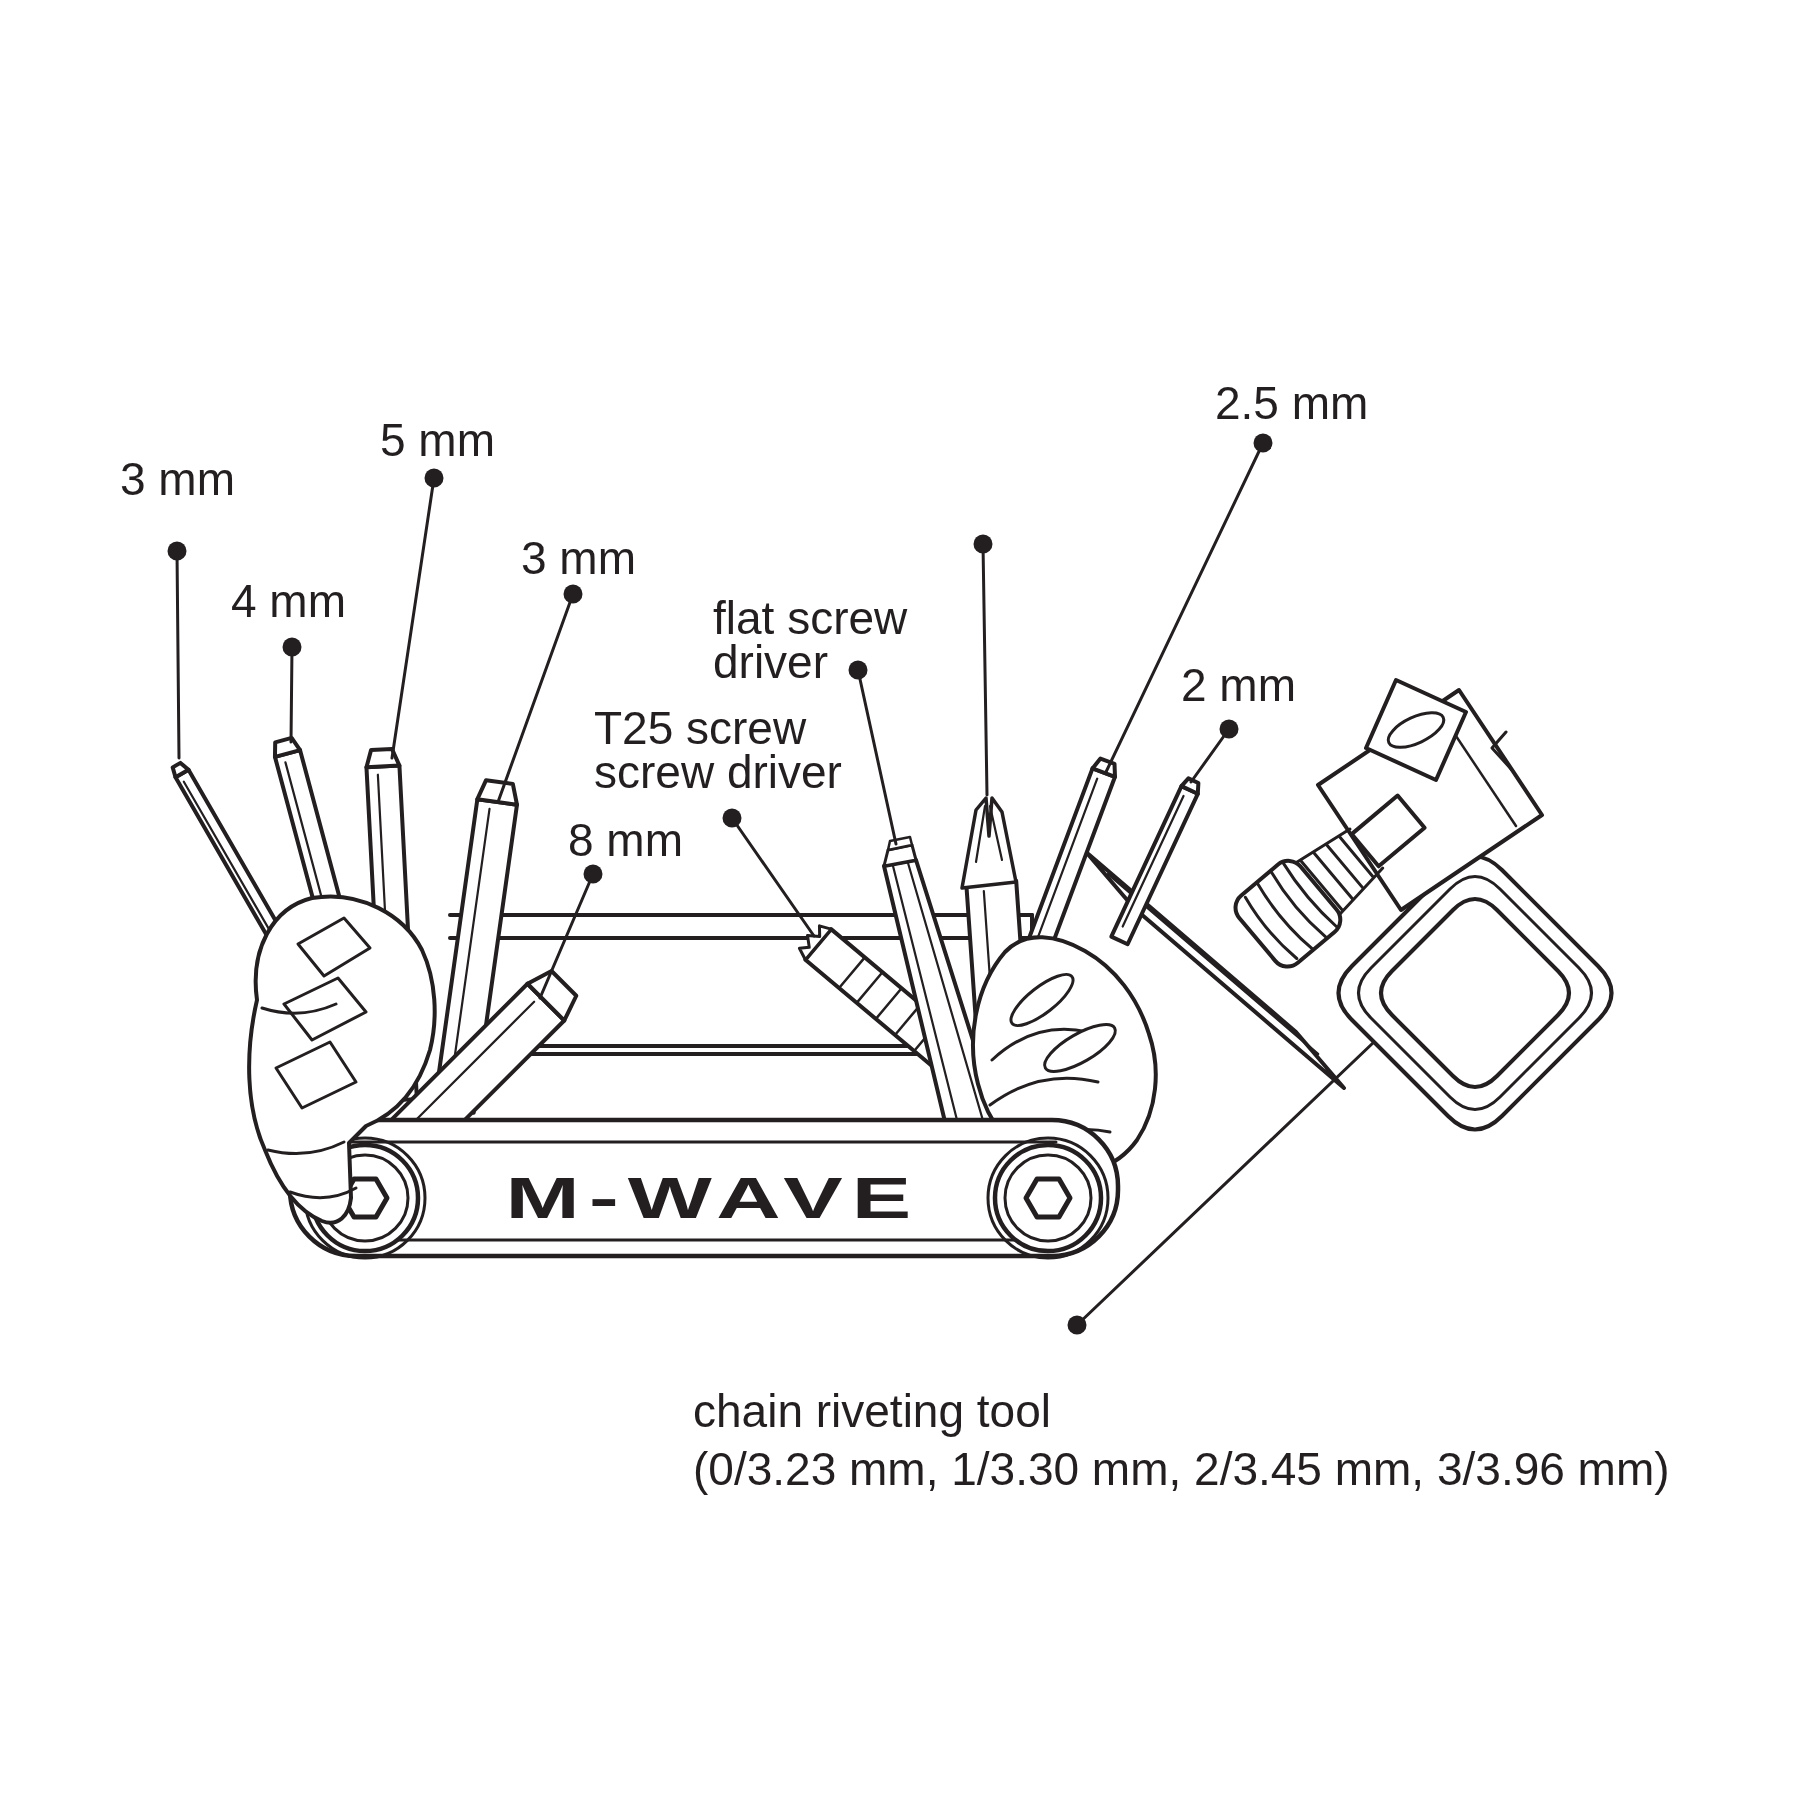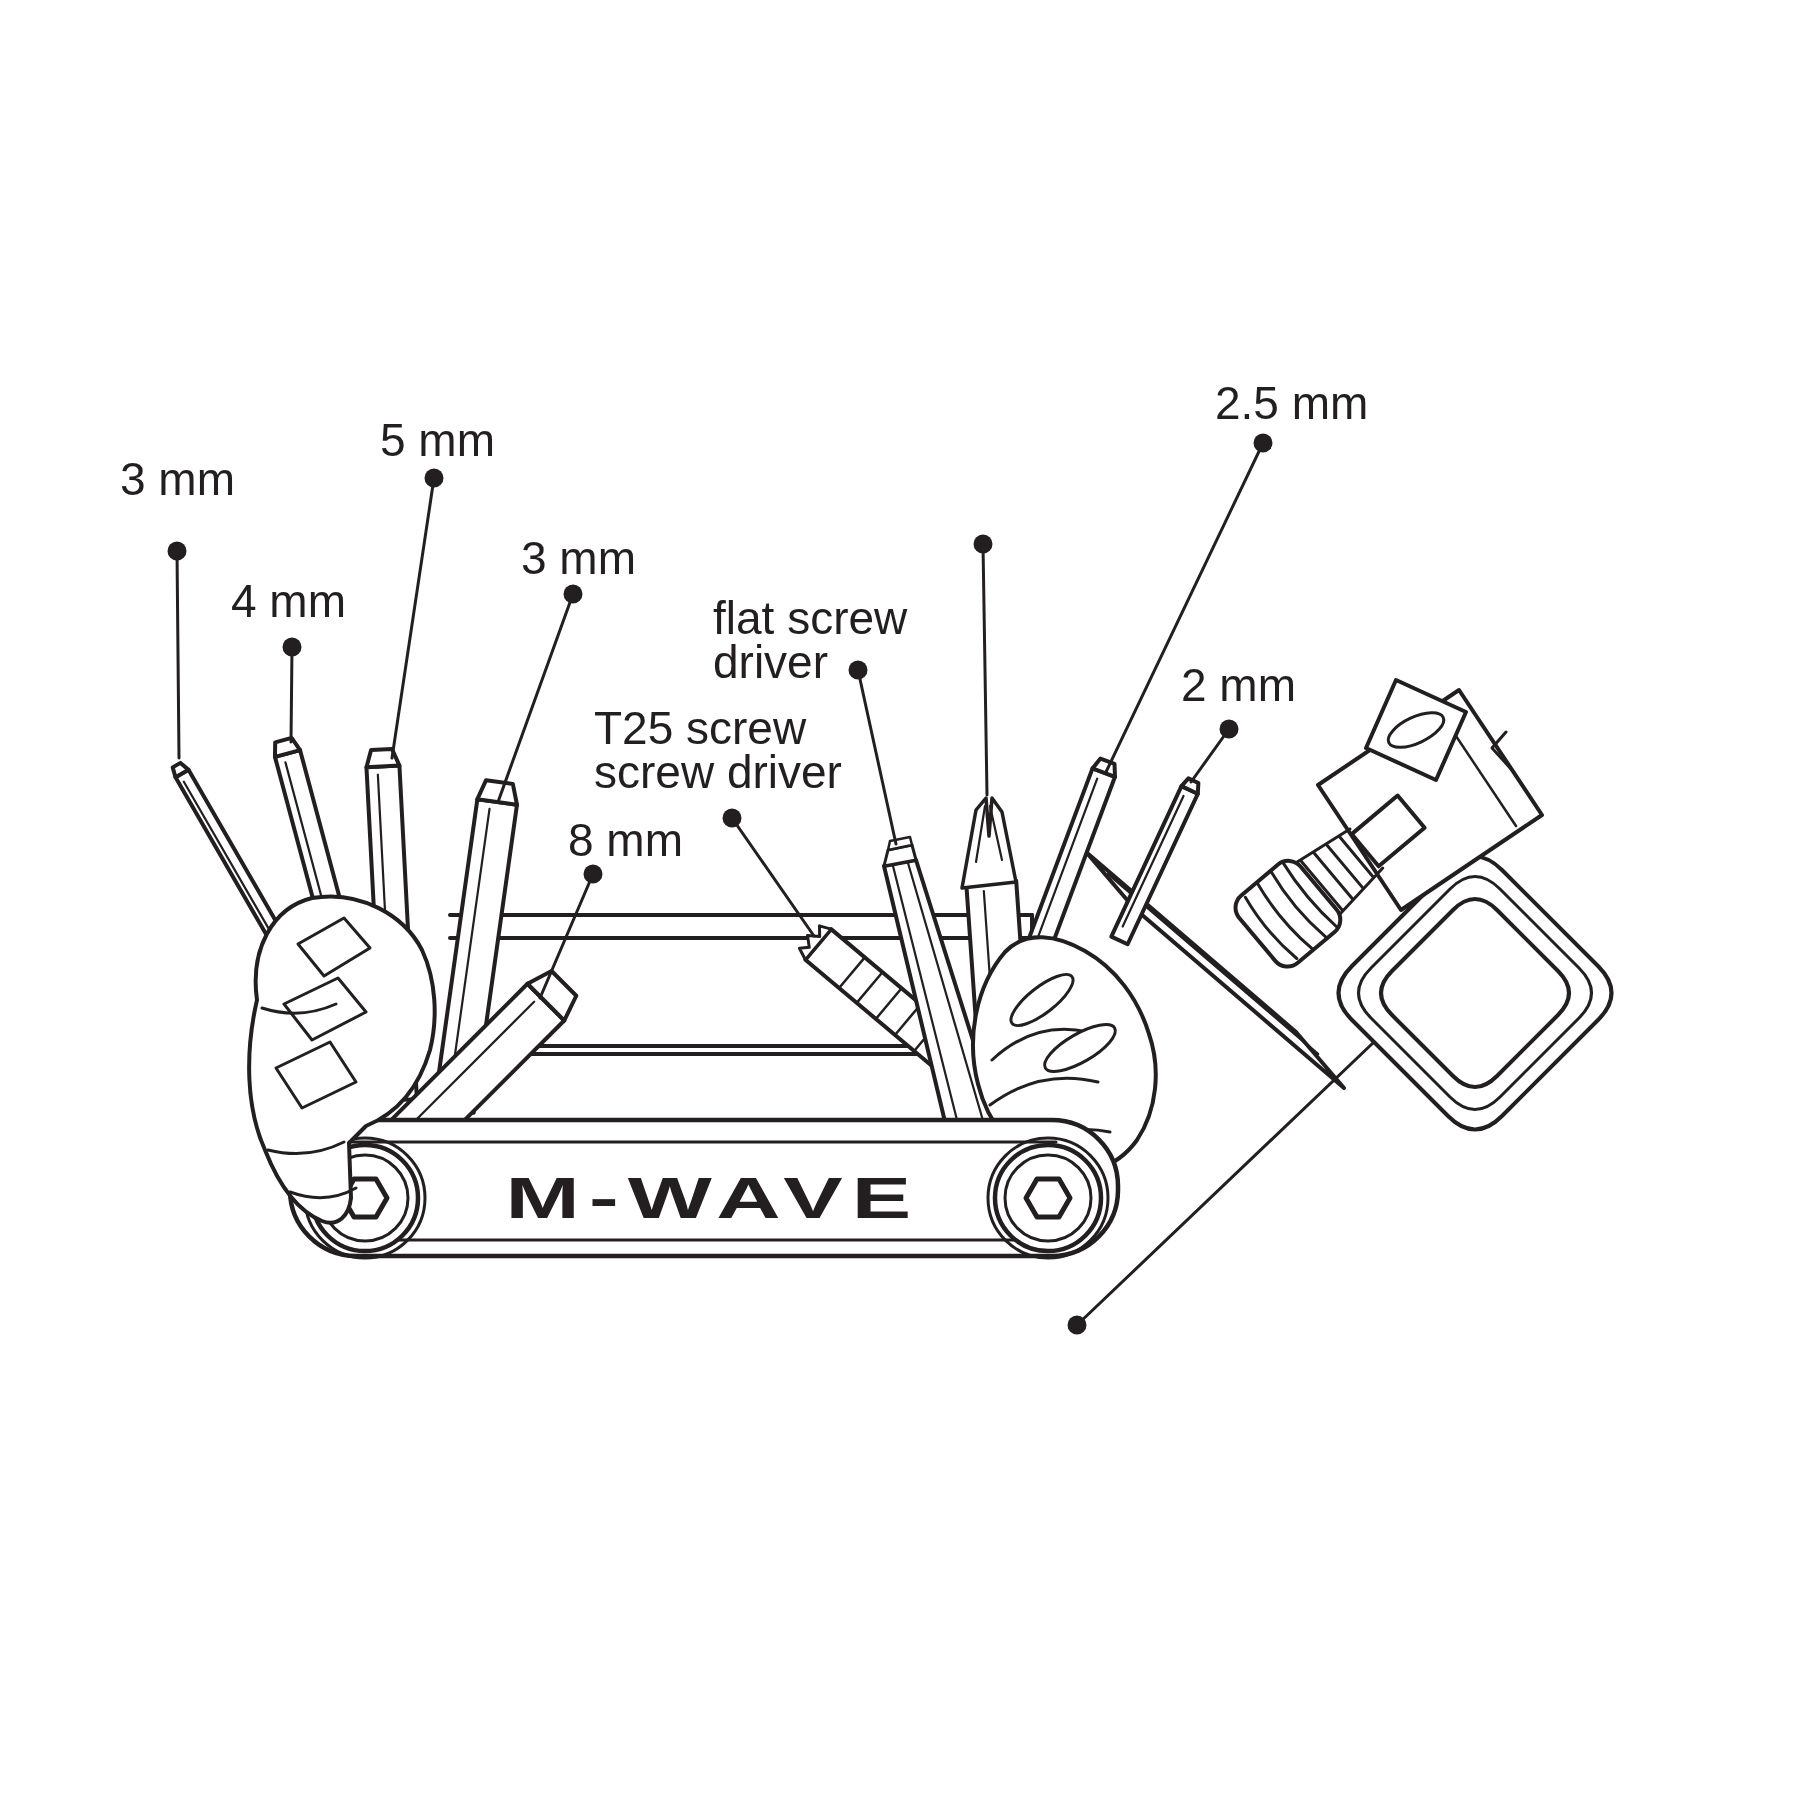"chain riveting tool" div.lbl { html: none -> <div> <span>chain riveting tool</span> <span>(0/3.23 mm, 1/3.30 mm, 2/3.45 mm, 3/3.96 mm)</span> </div> }
